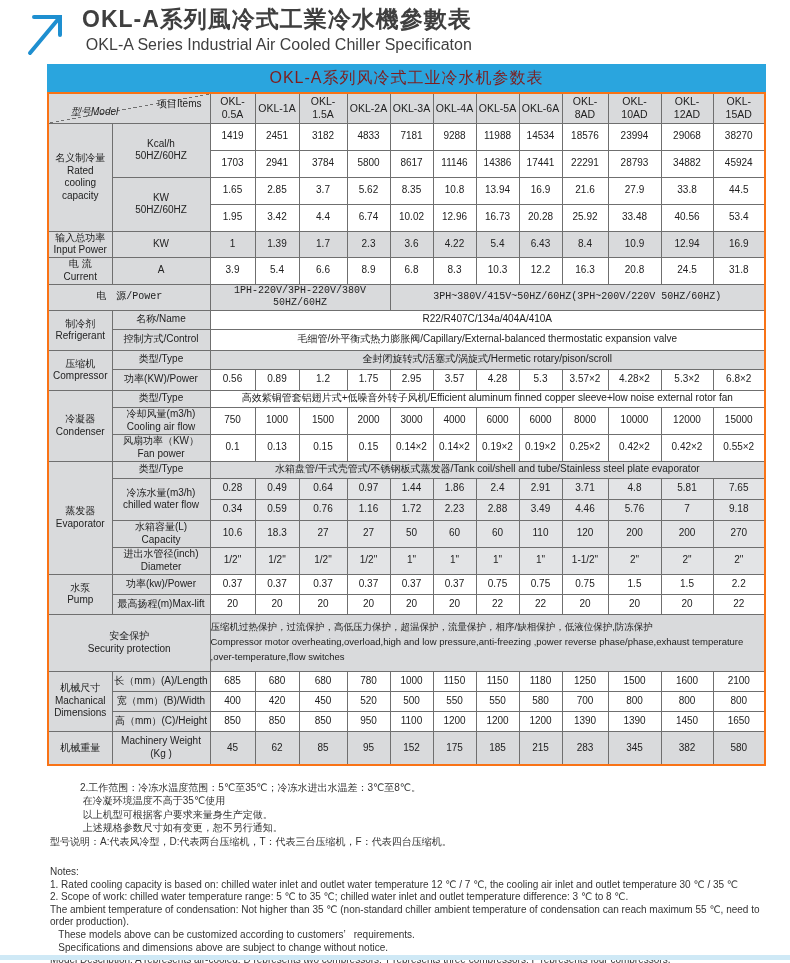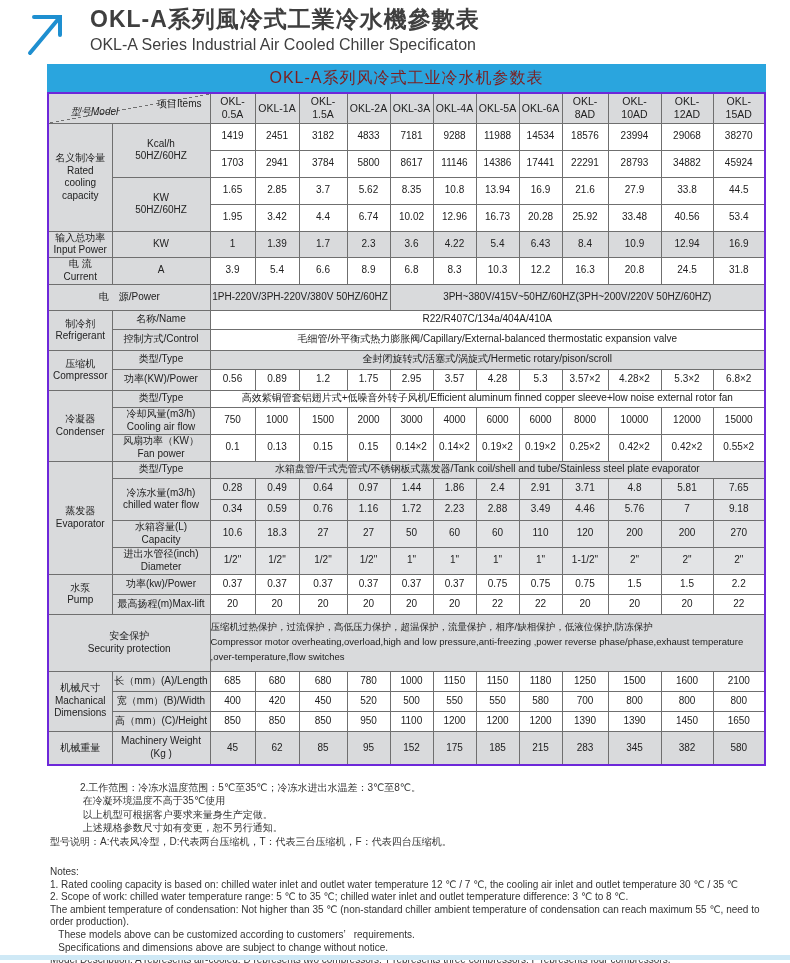"OKL-A系列風冷式工業冷水機參數表" .titleblock { margin-left: 24px -> 16px; text-align: none -> right }
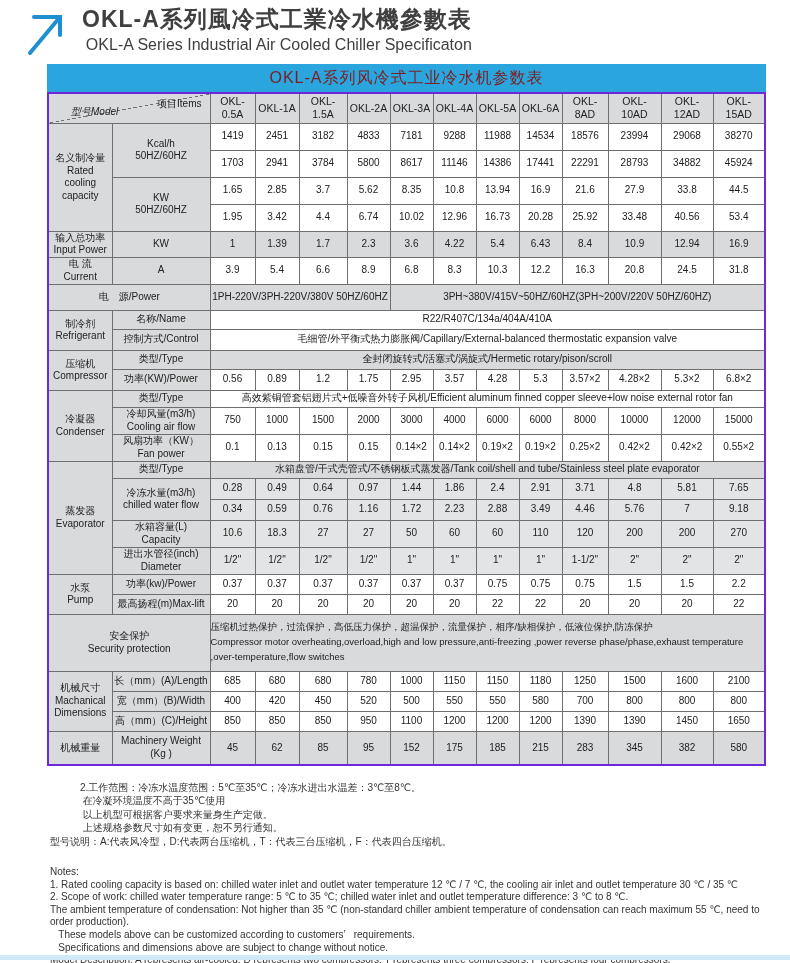"项目Items" table { border: 2px solid #6d28d9 -> 2px solid #f97316 }
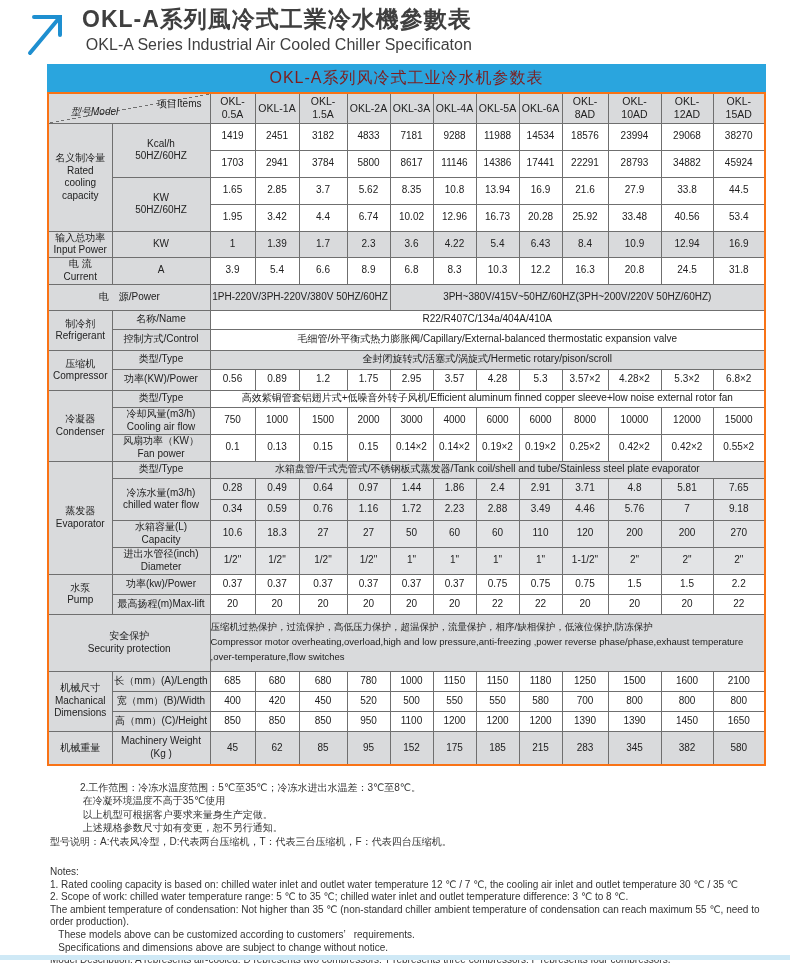"电 源/Power" tr.s { font-family: none -> Liberation Mono, monospace }
